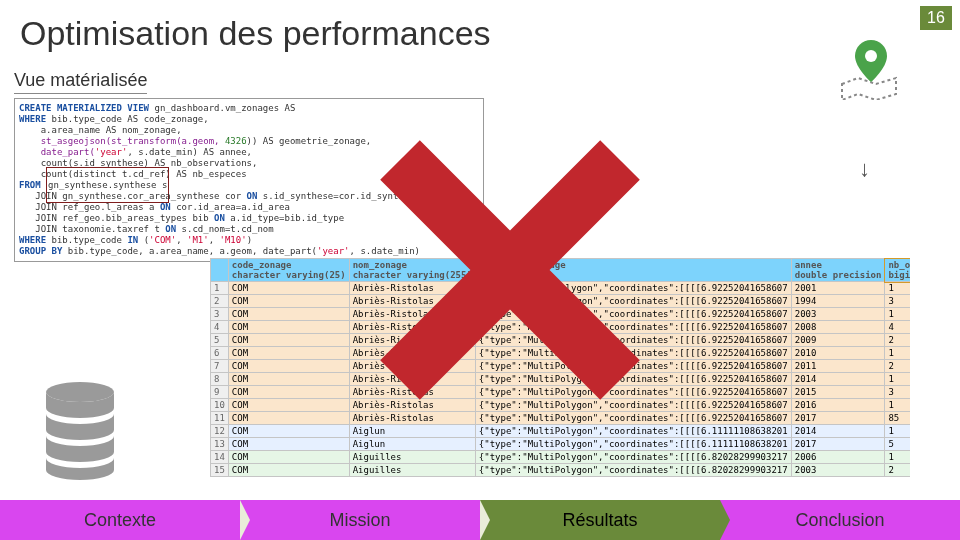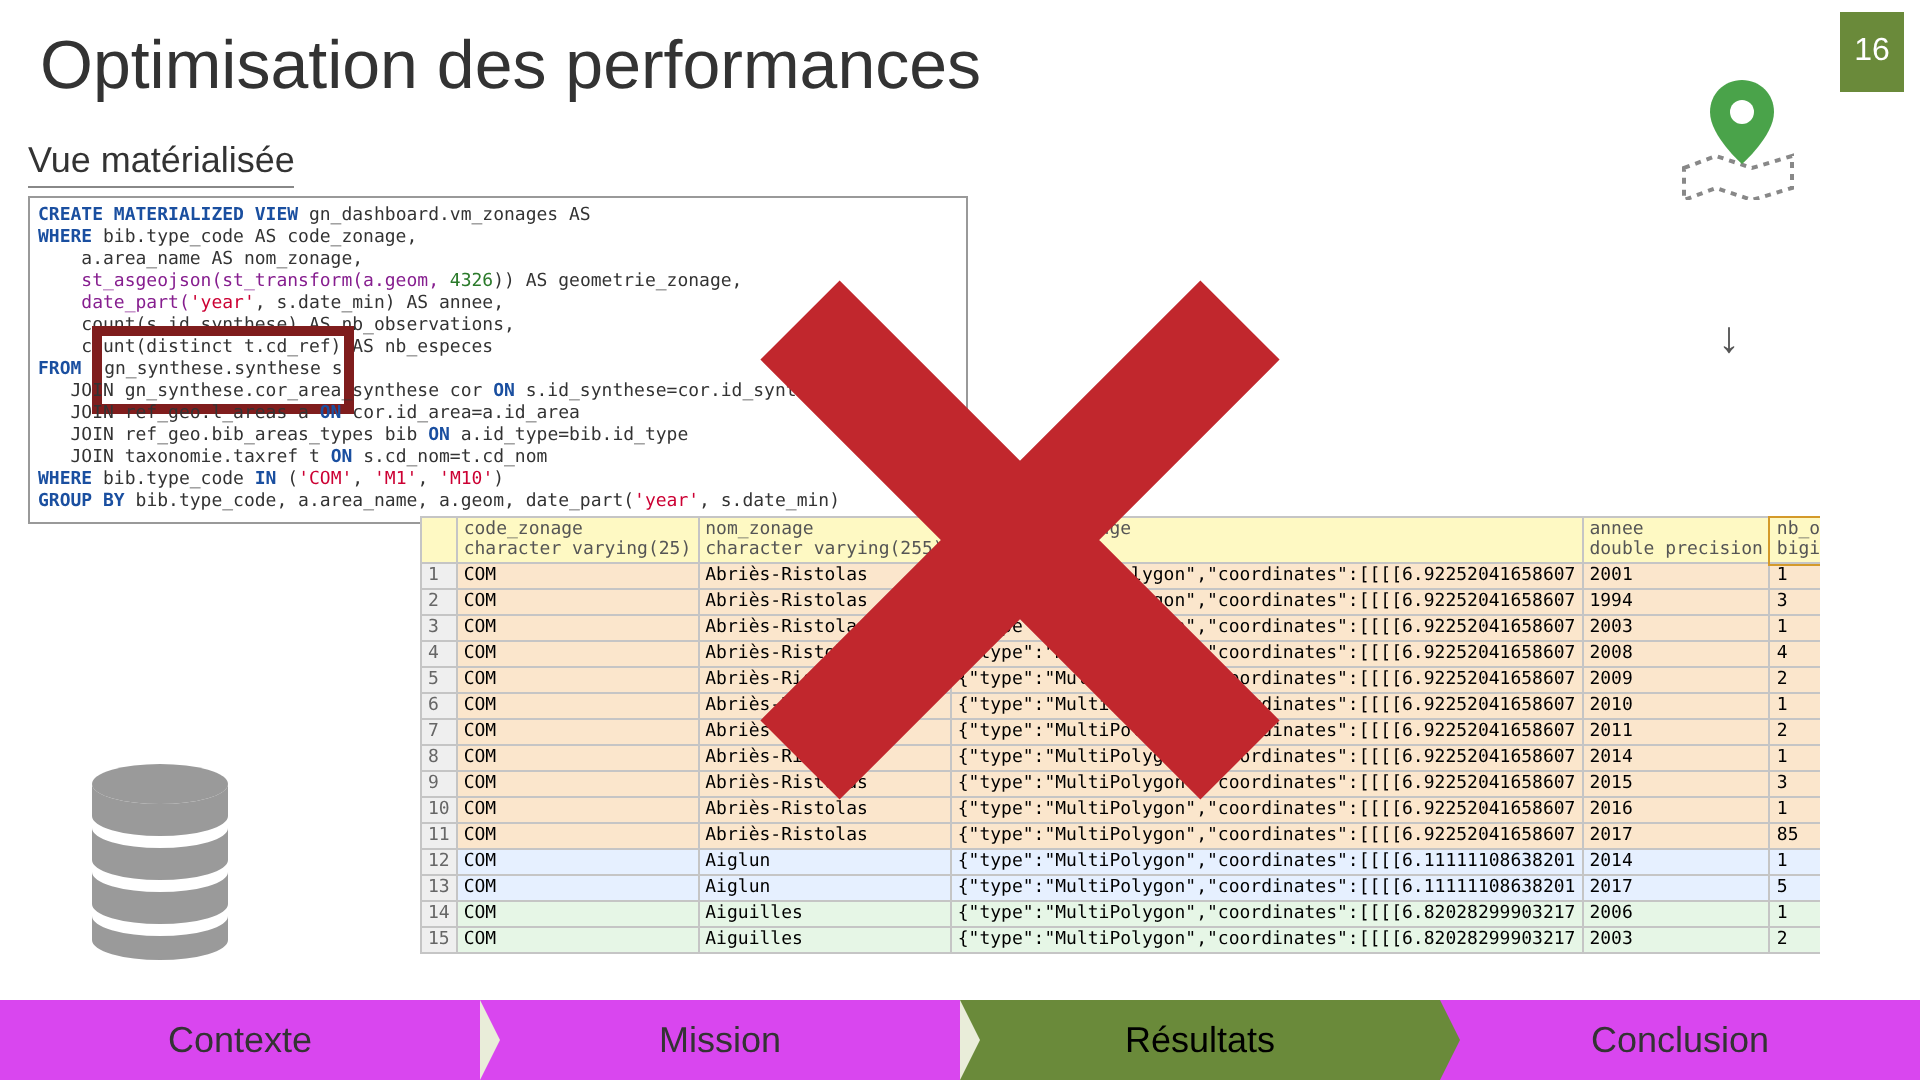"16" .pagenum { height: 40px -> 24px }
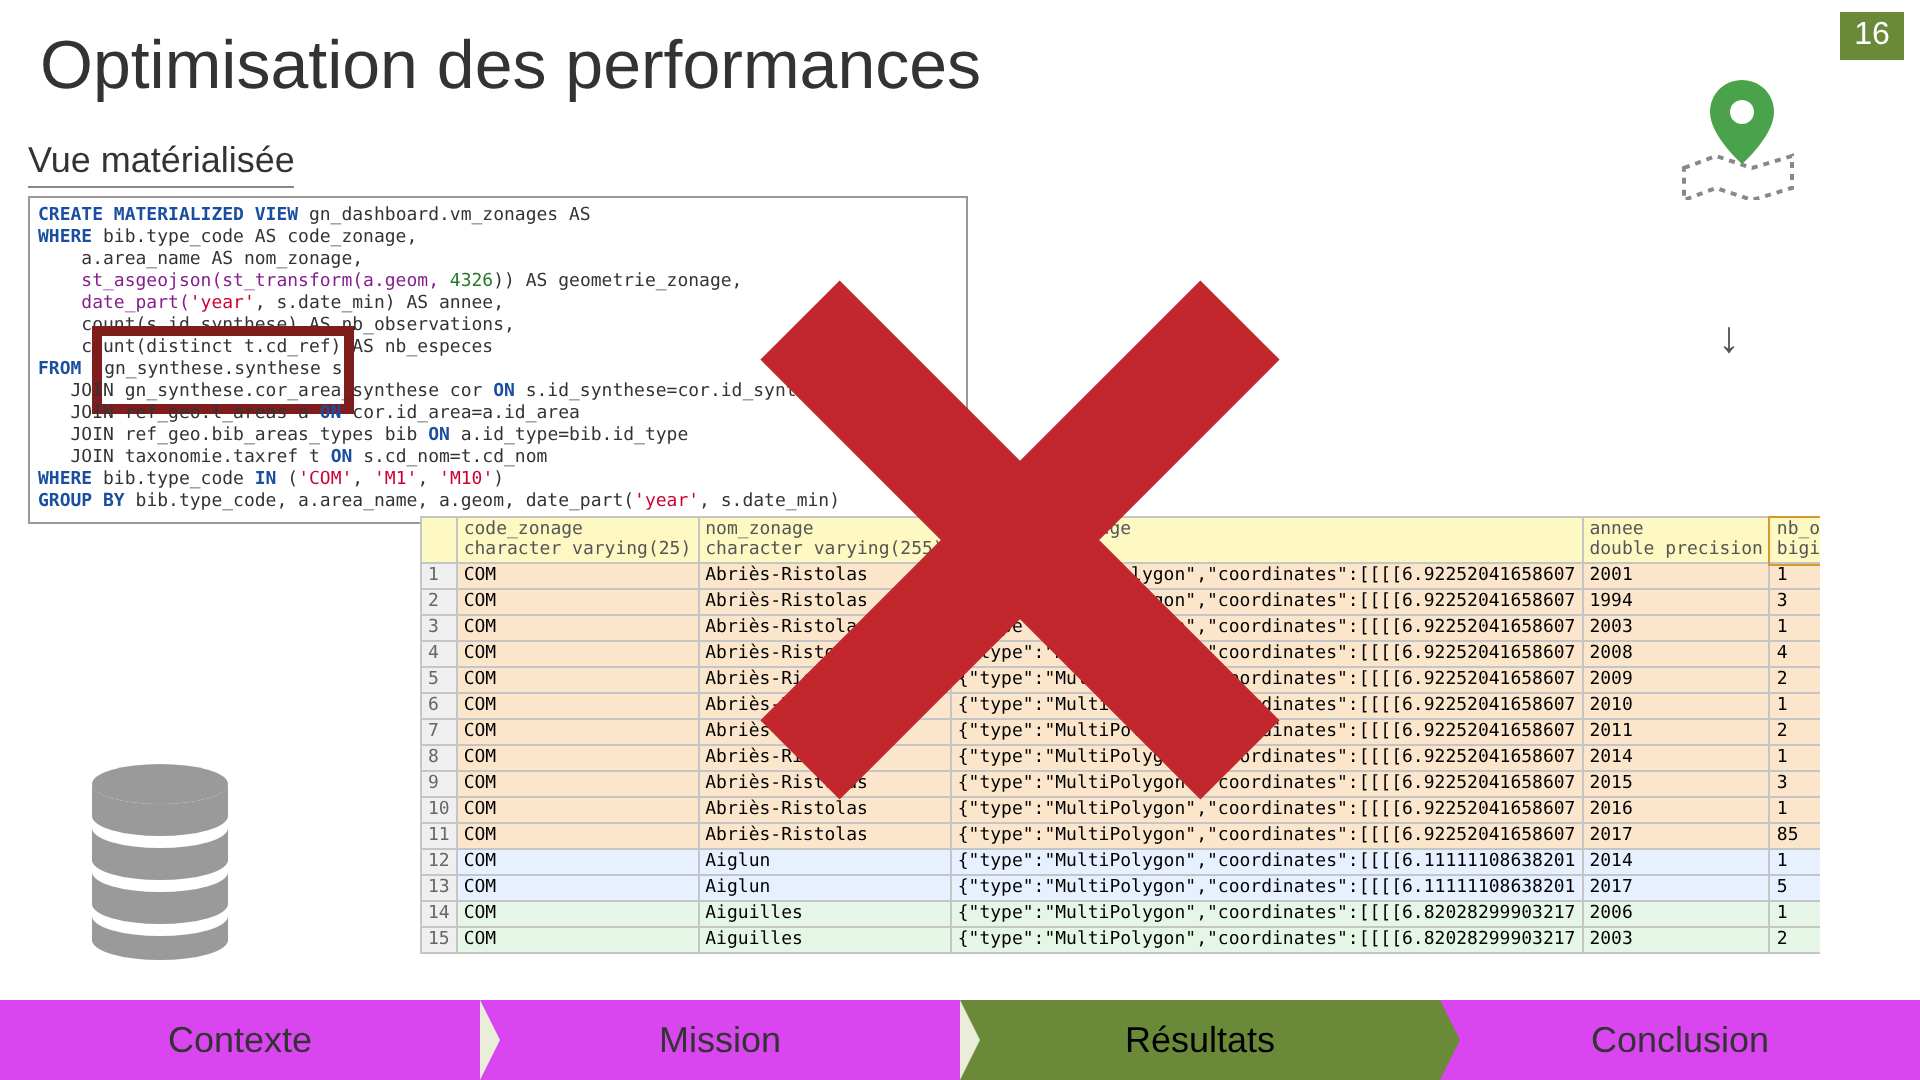"gn_synthese.synthese s" .sel { border: 5px solid #7f1d1d -> 1px solid #7f1d1d }
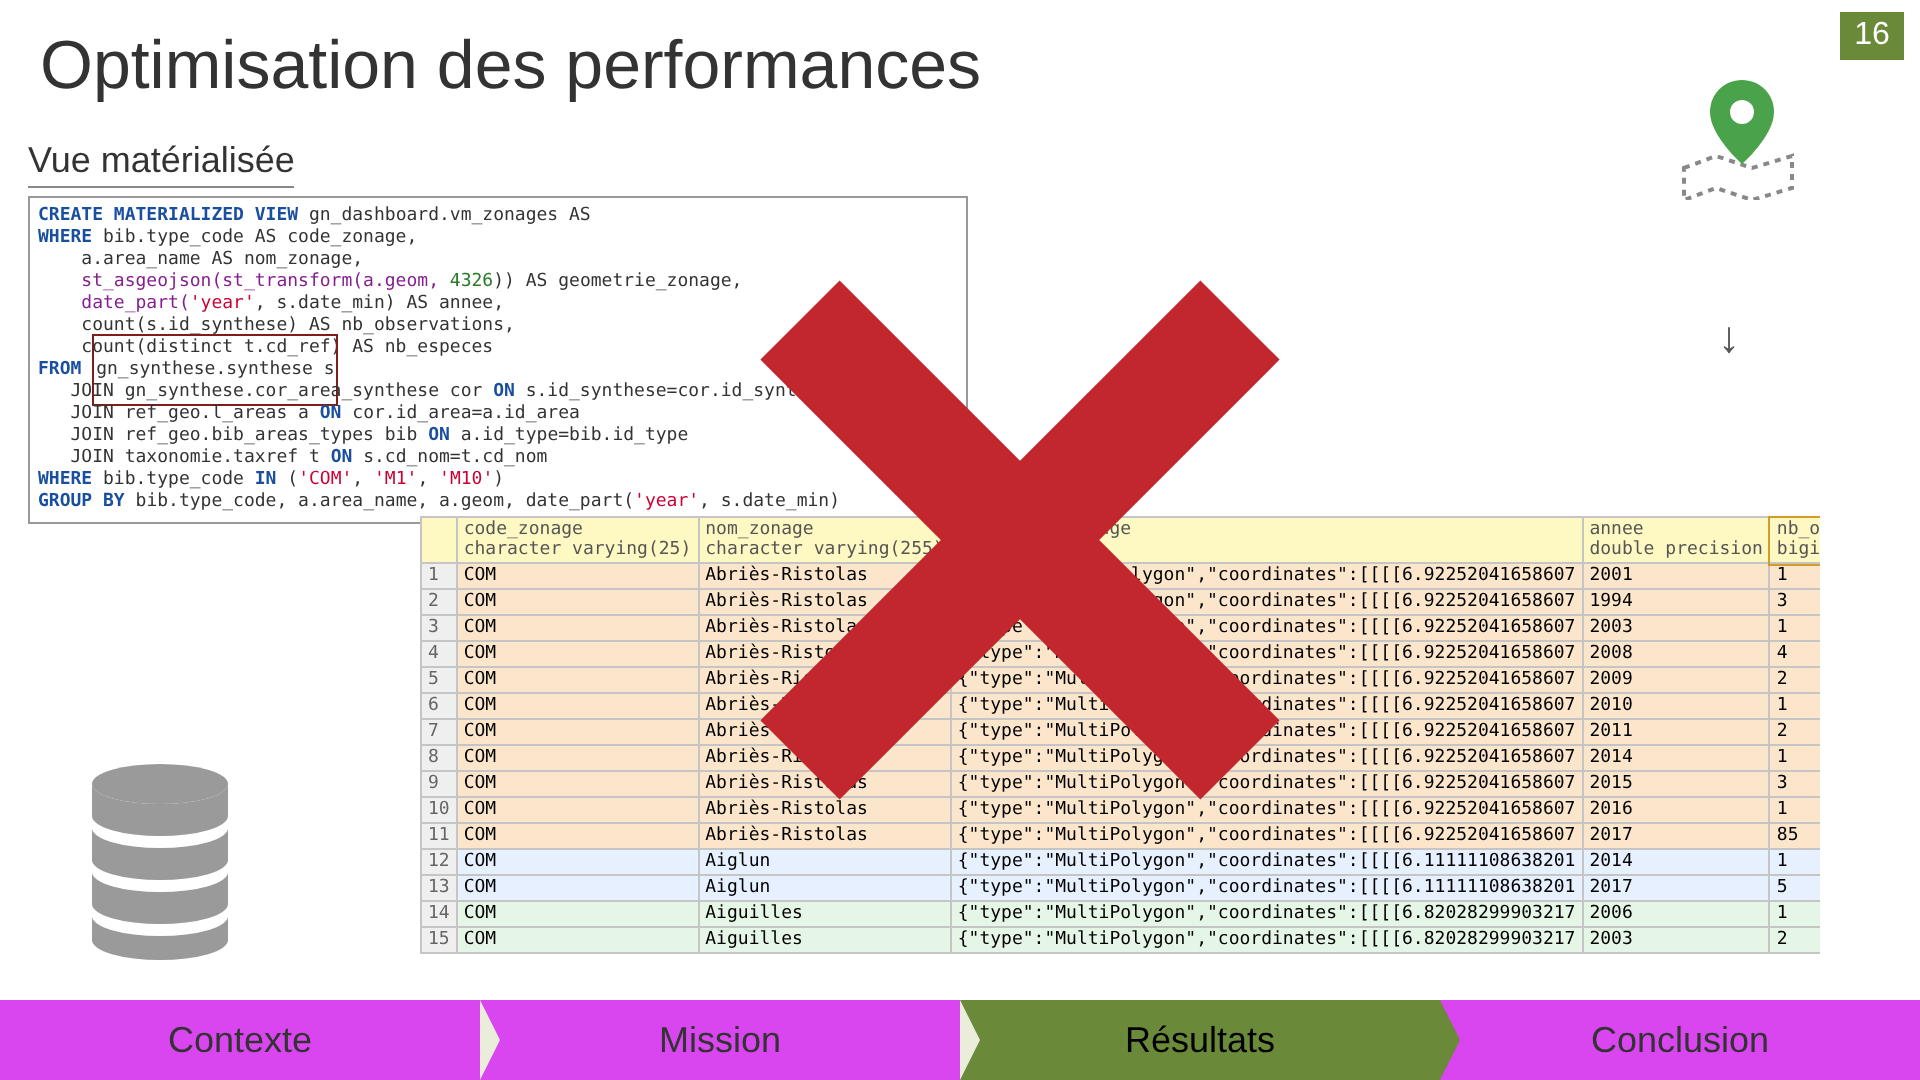"code_zonage" table.res th { background: #fef9c3 -> #7dd3fc; font-weight: normal -> bold }
